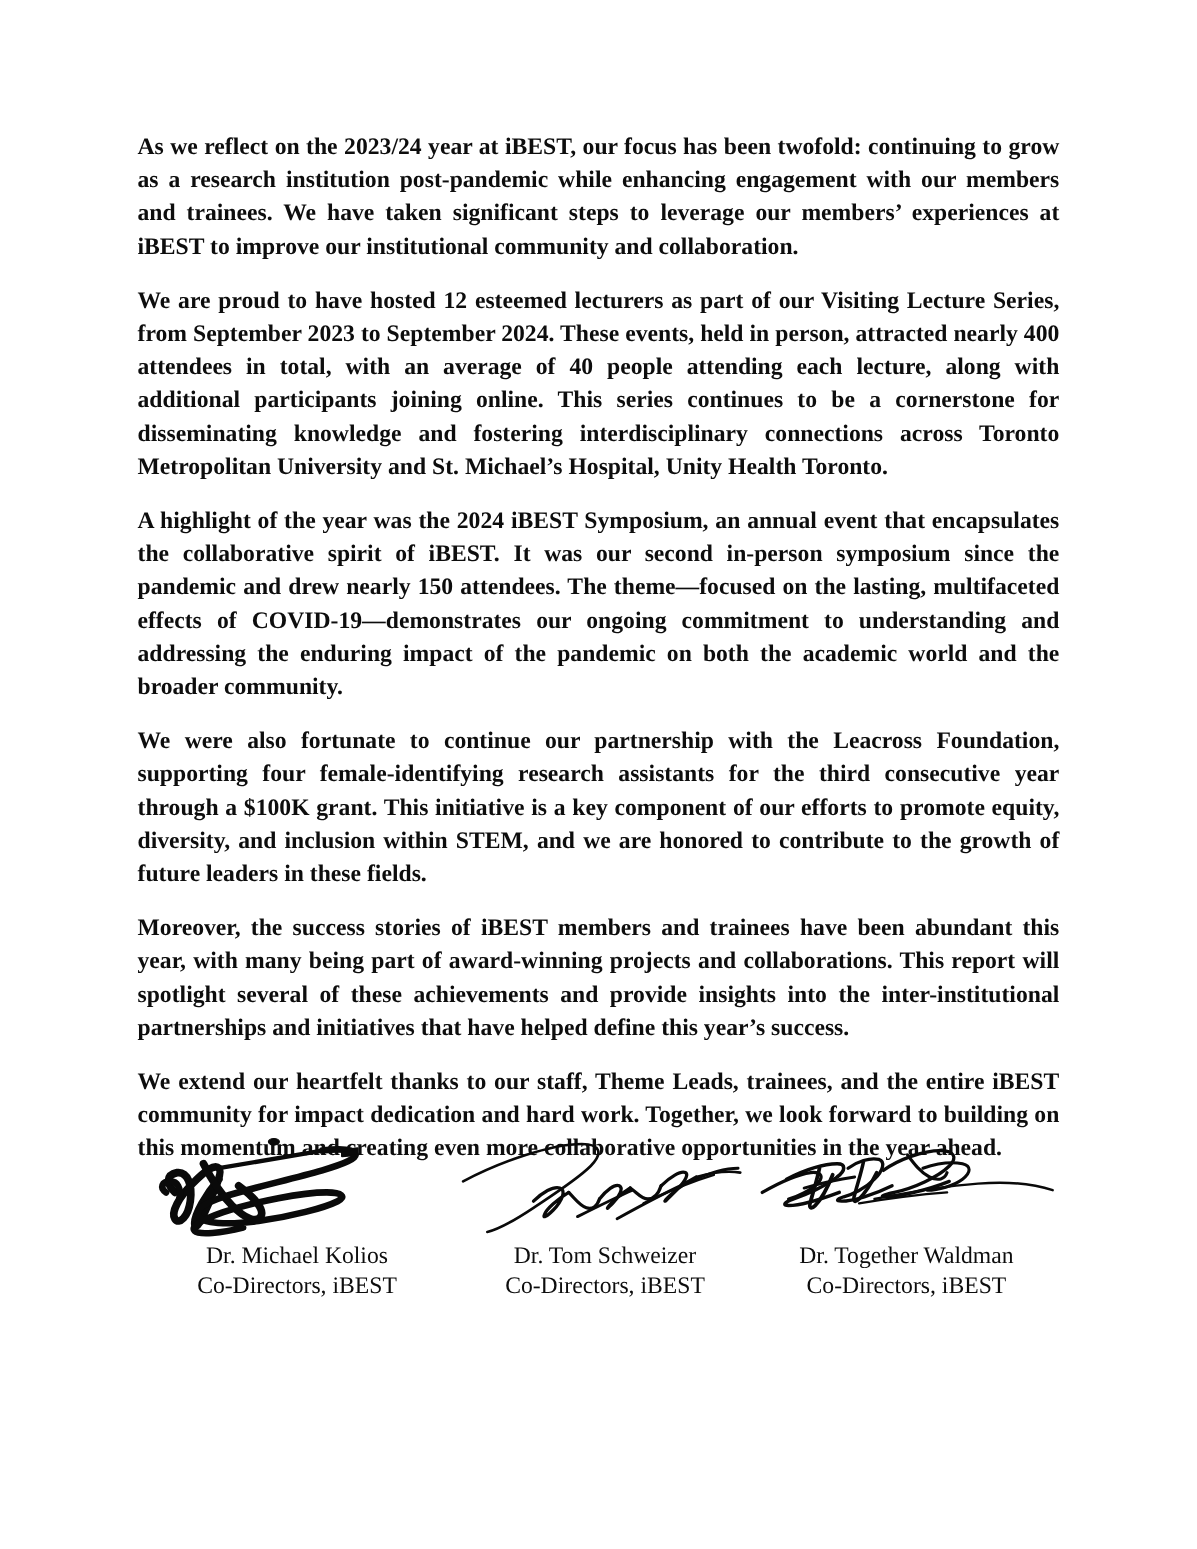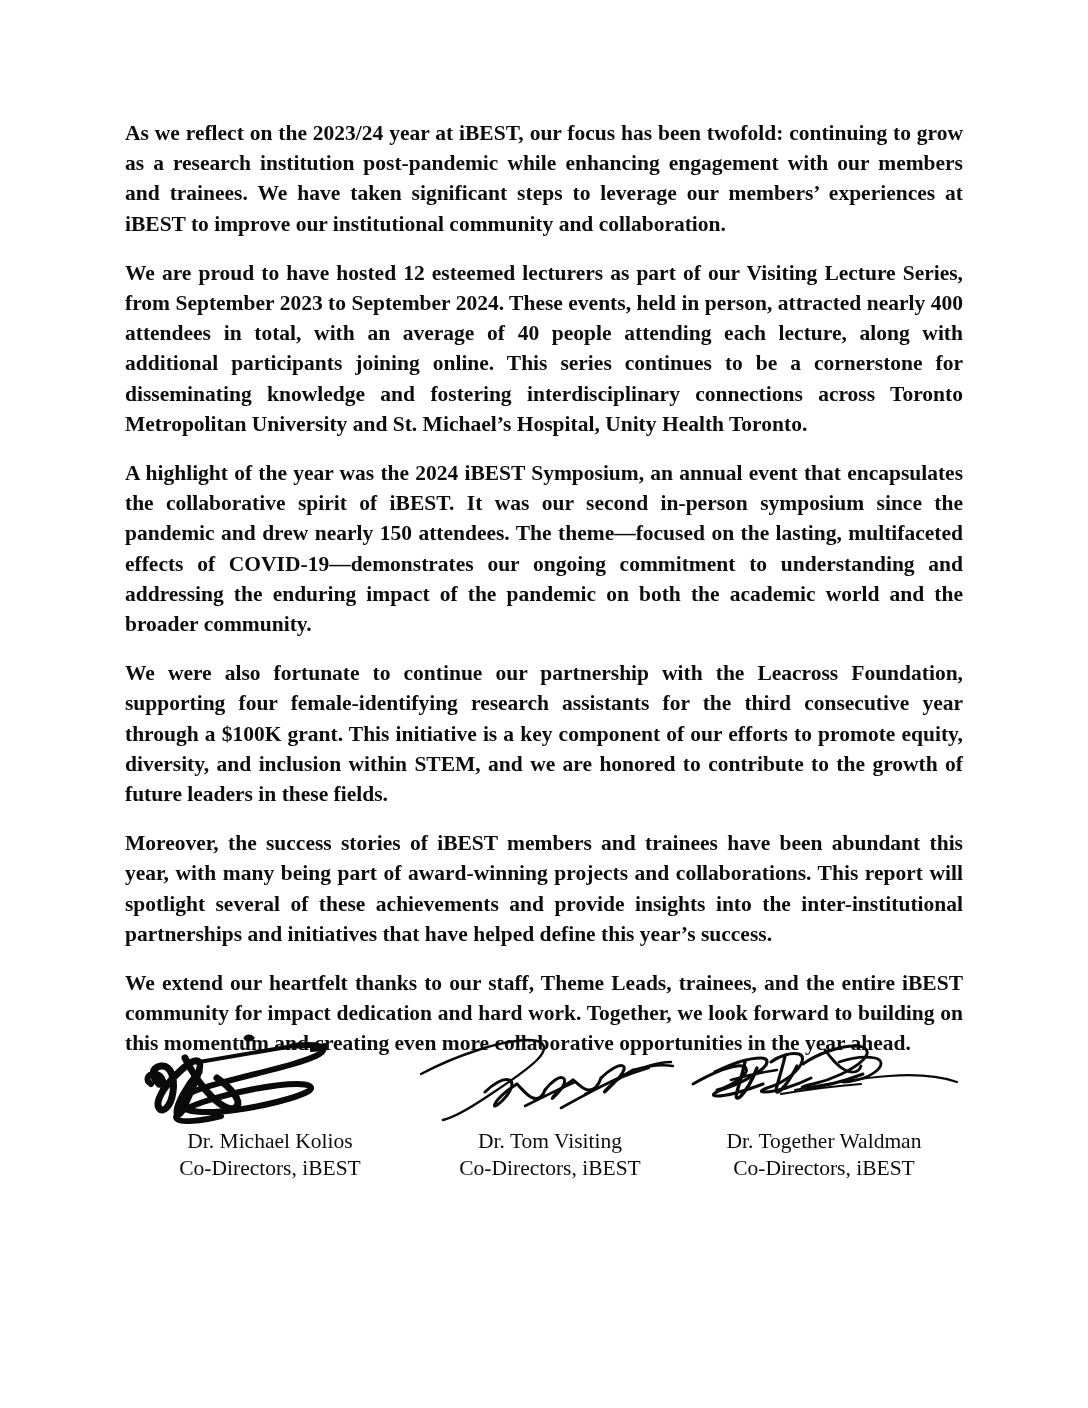"Dr. Tom Visiting" div.sig-name { text: Visiting -> Schweizer }
